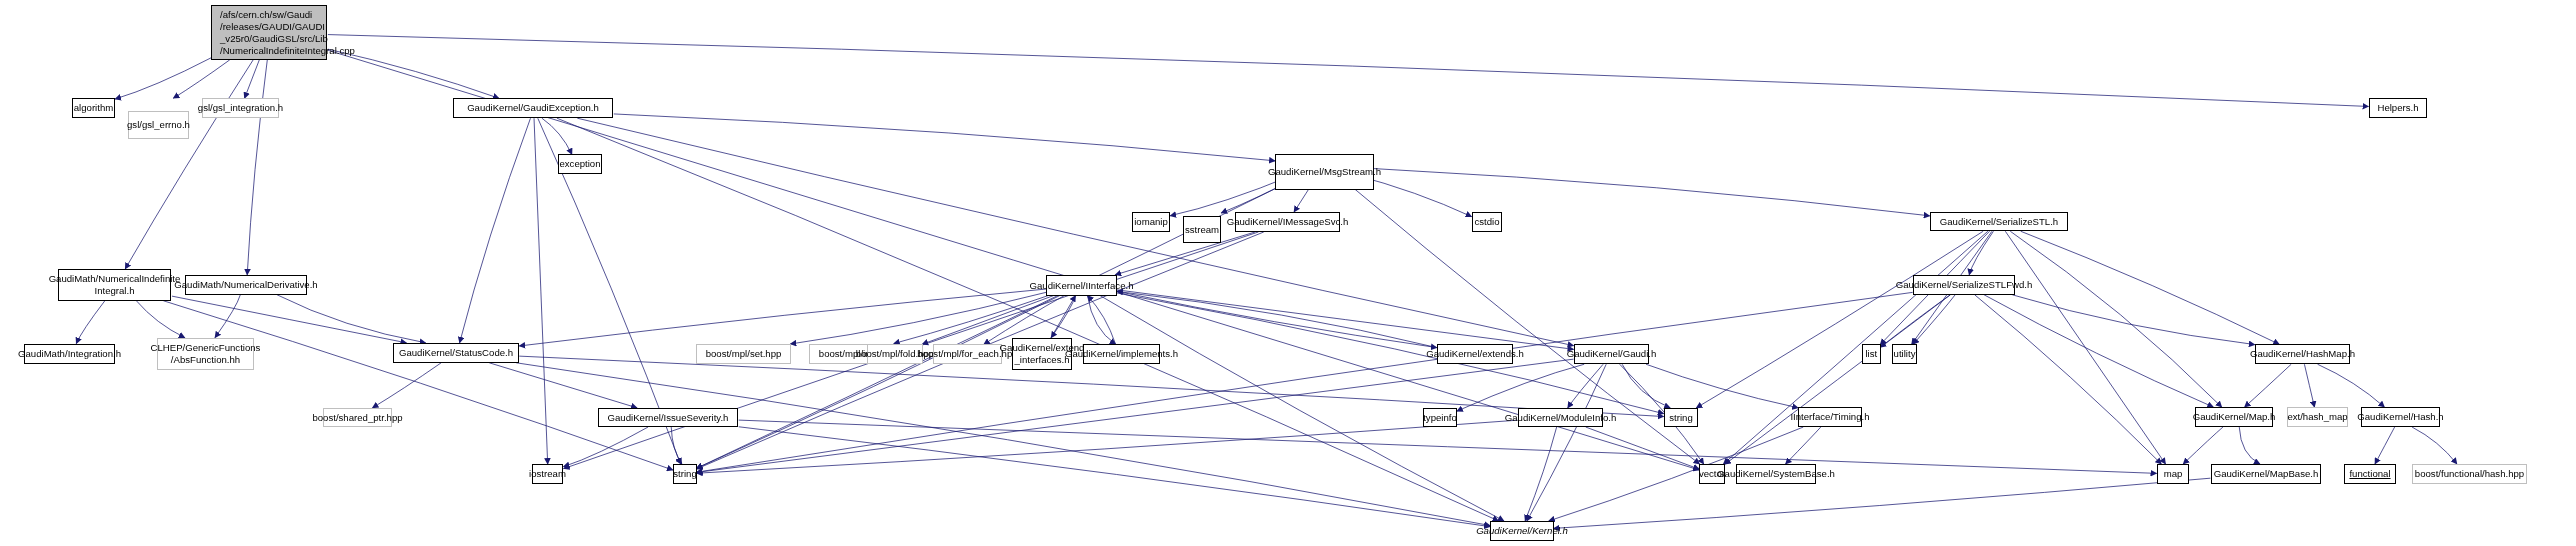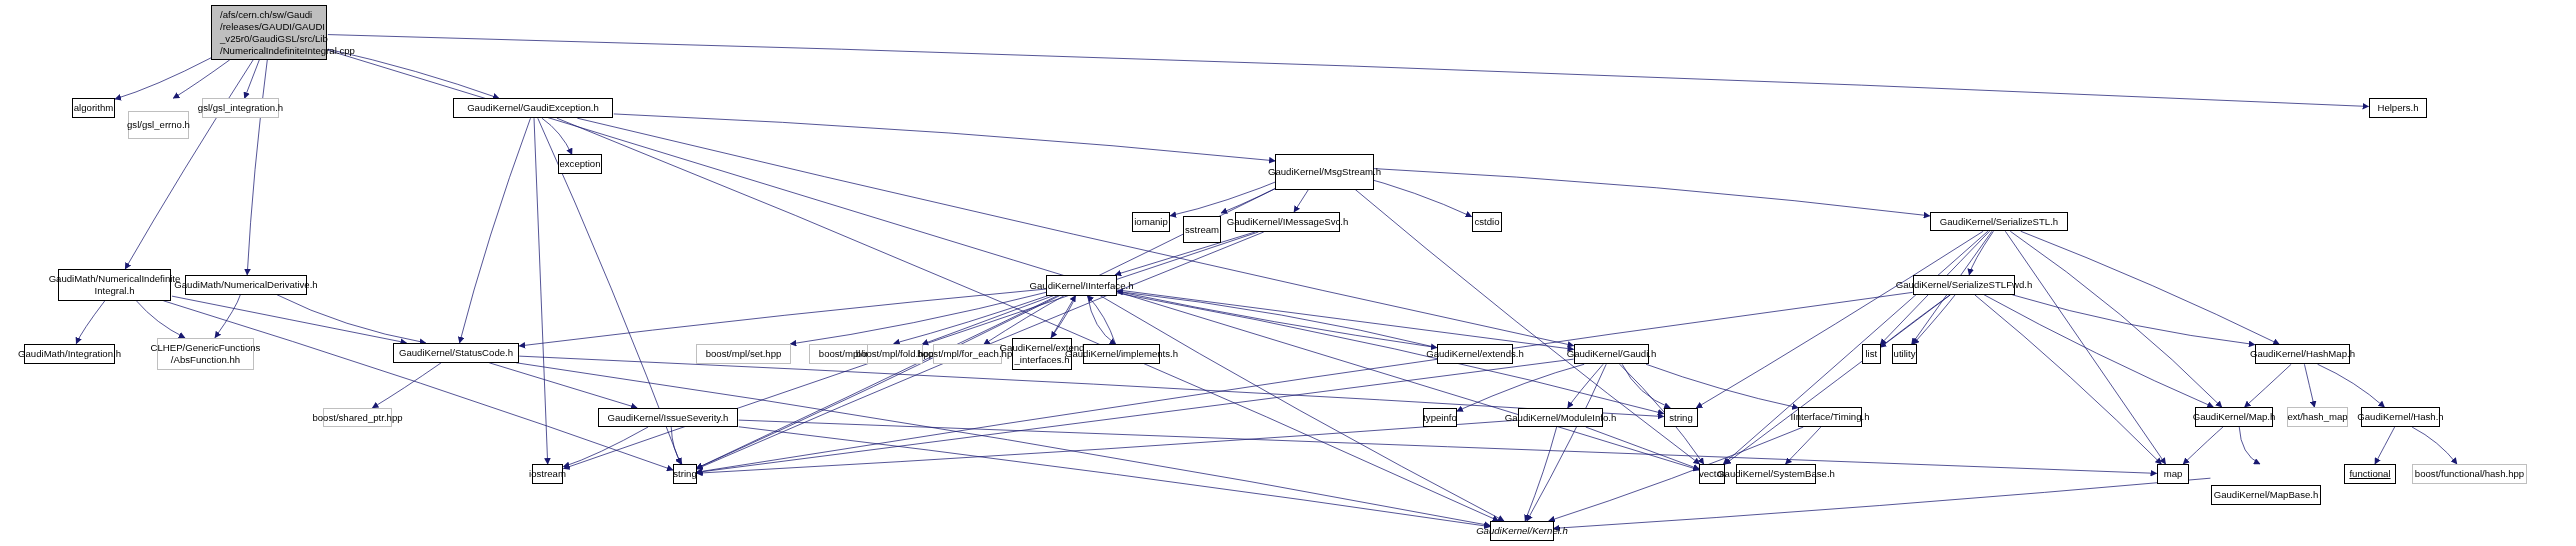"GaudiKernel/MapBase.h" div.node { margin-top: 21px -> none }
